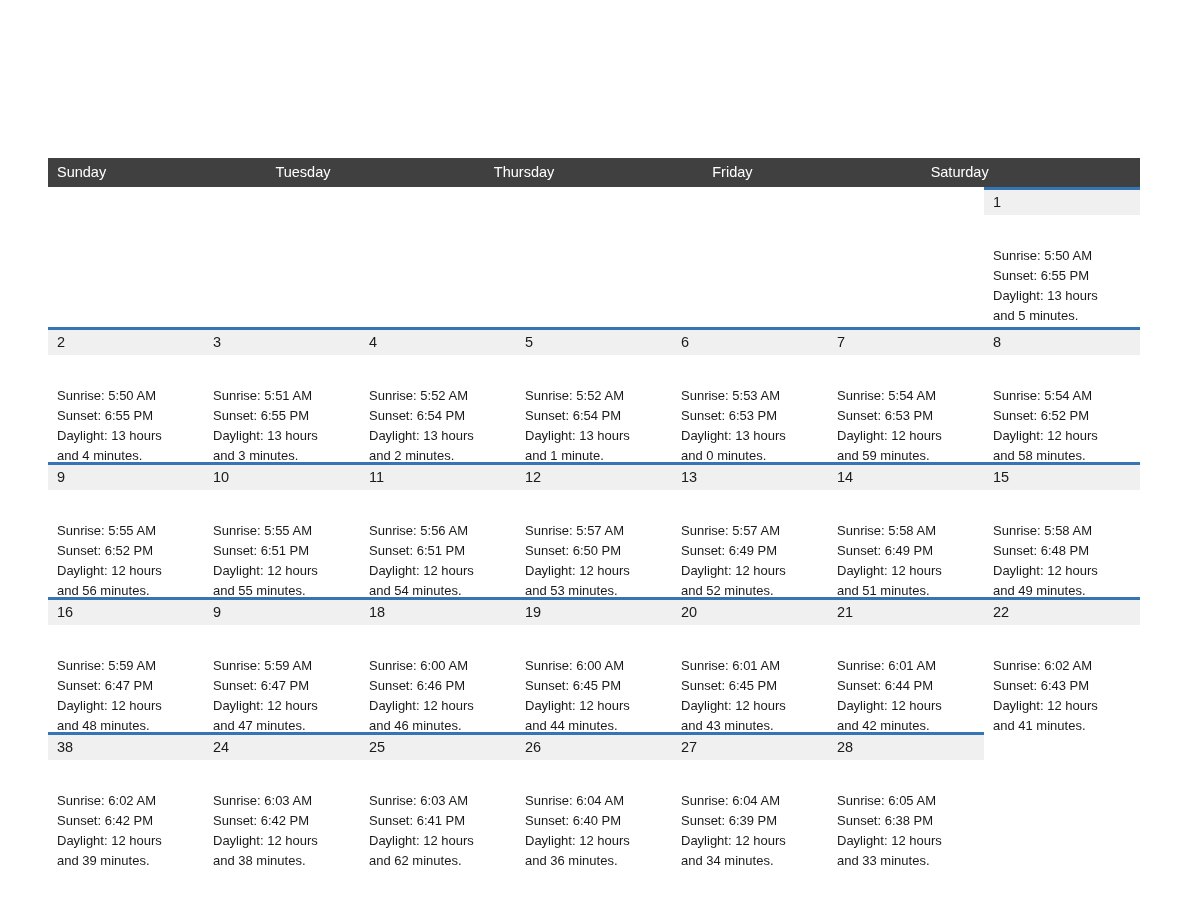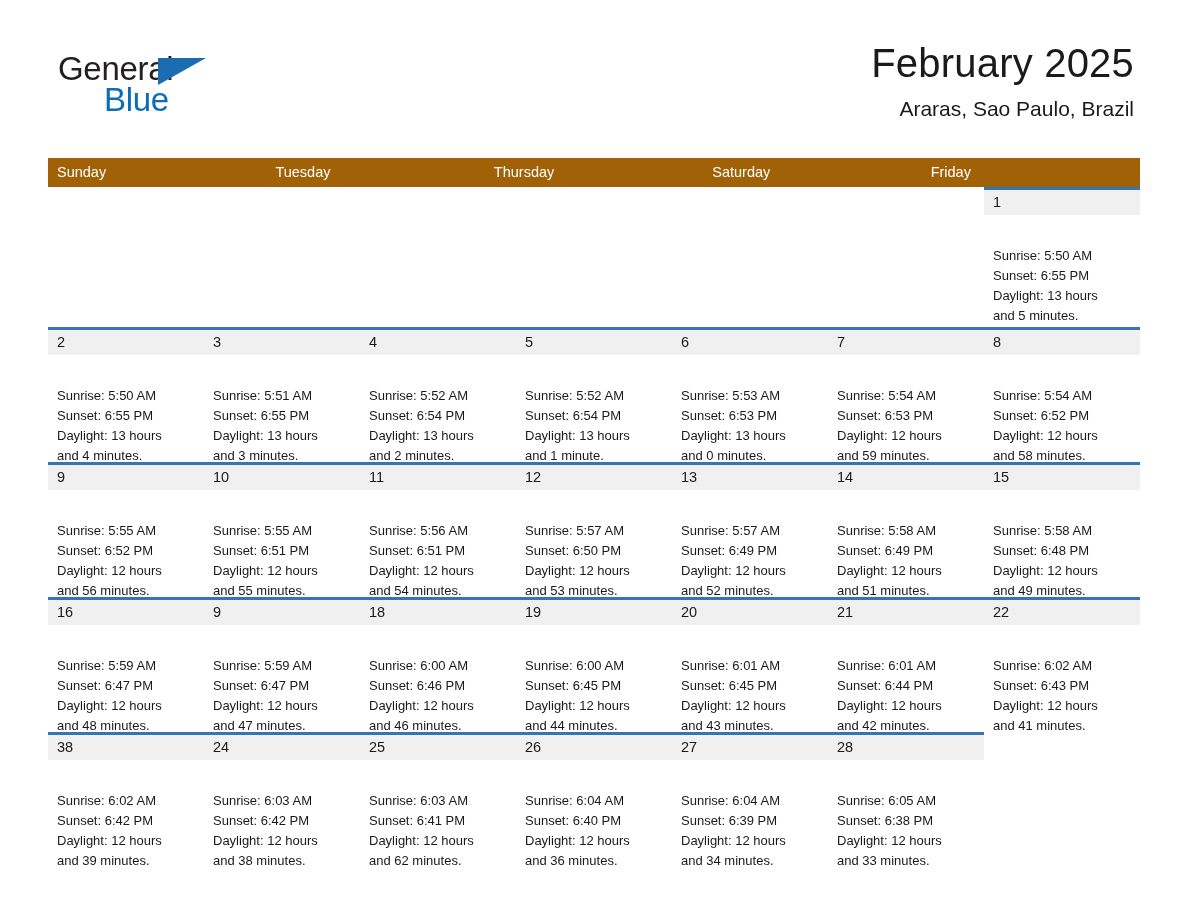"General" div.header { html: <div> <div> <span>General</span> <span></span> <span>Blue</span> </div> <div> <div>February 2025</div> <div>Araras, Sao Paulo, Brazil</div> </div> </div> -> none }
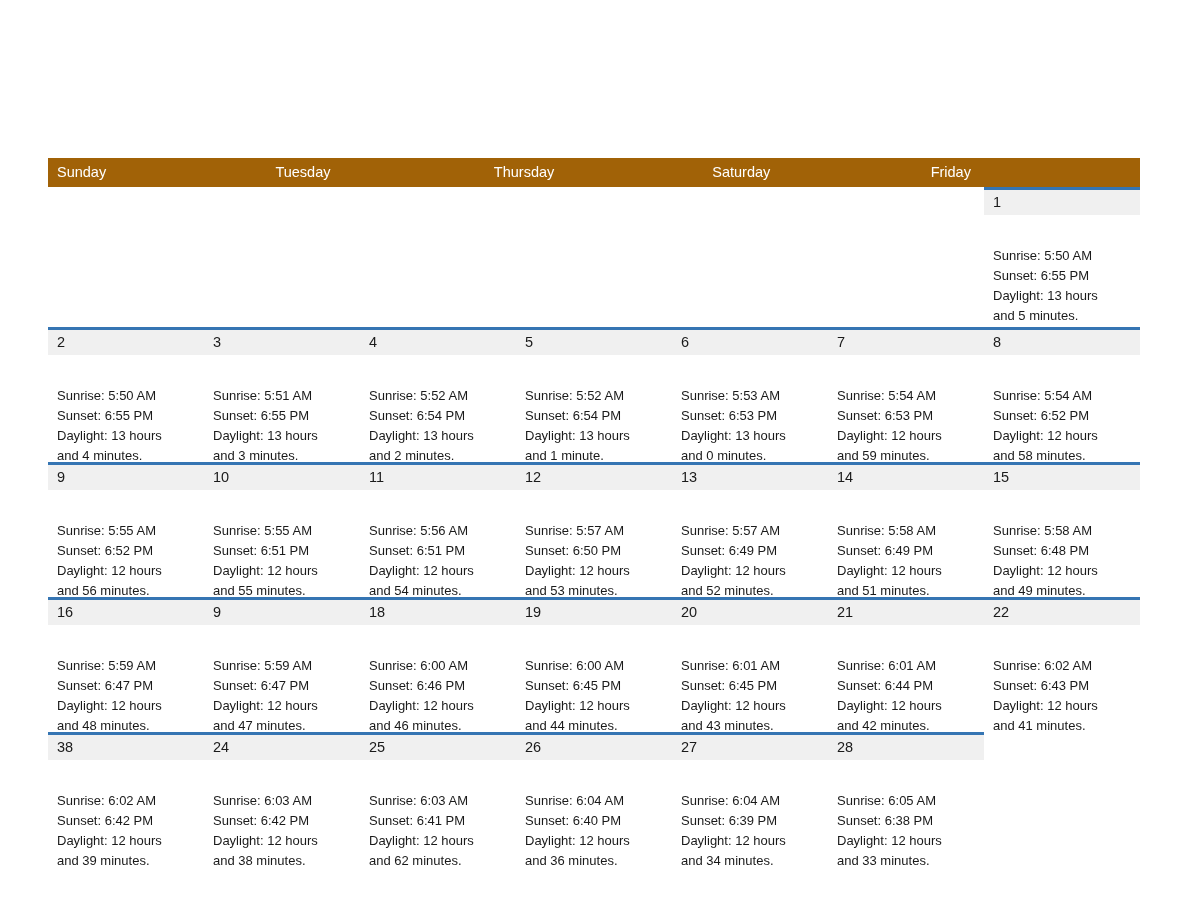"Sunday" .weekday-row { background: #a16207 -> #404040 }
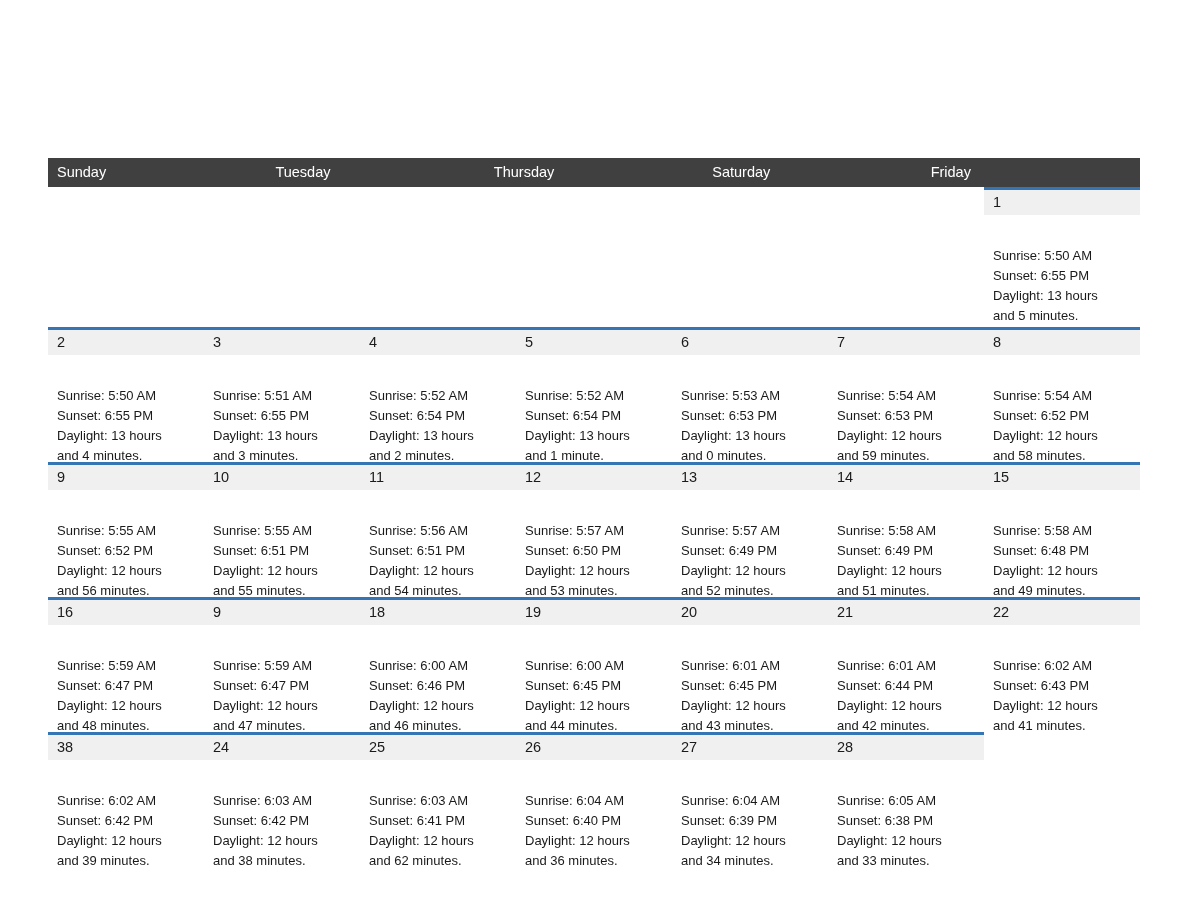"Saturday" div.weekday { order: before "Friday" -> after "Friday" }
